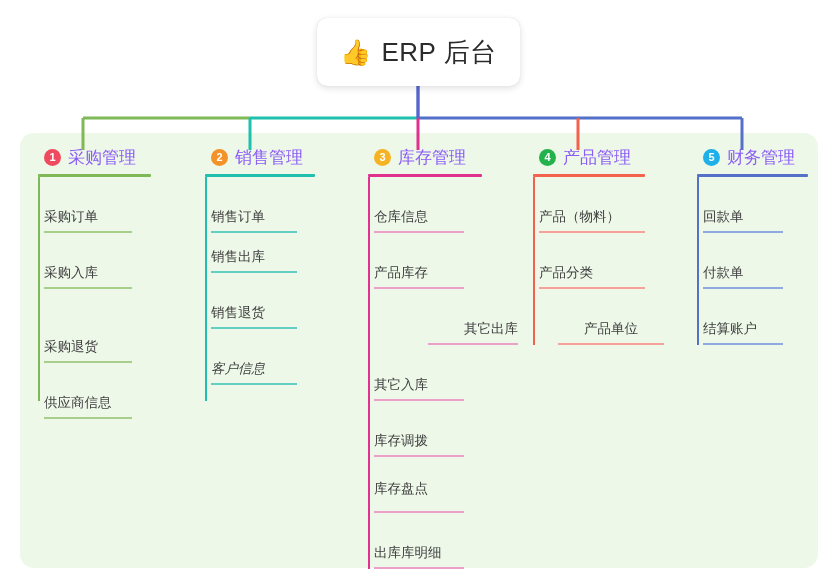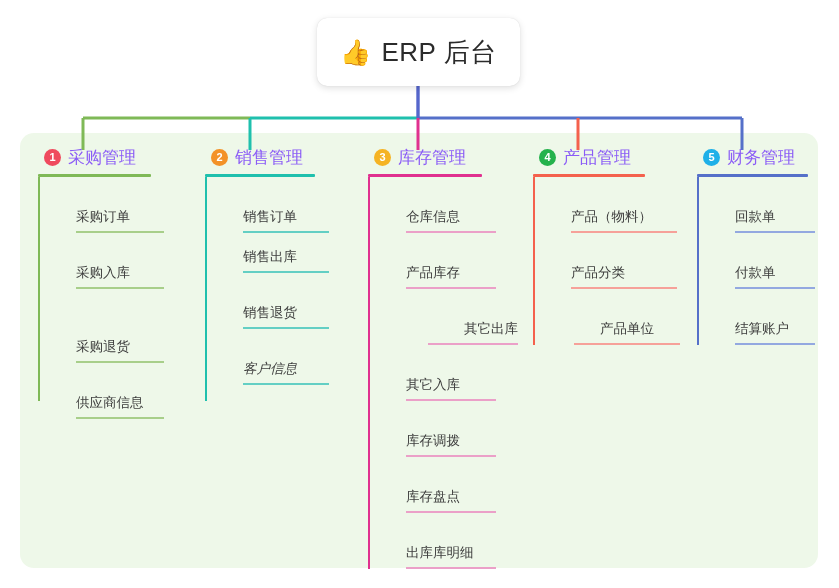"采购订单" .leaf { padding-left: 38px -> 6px }
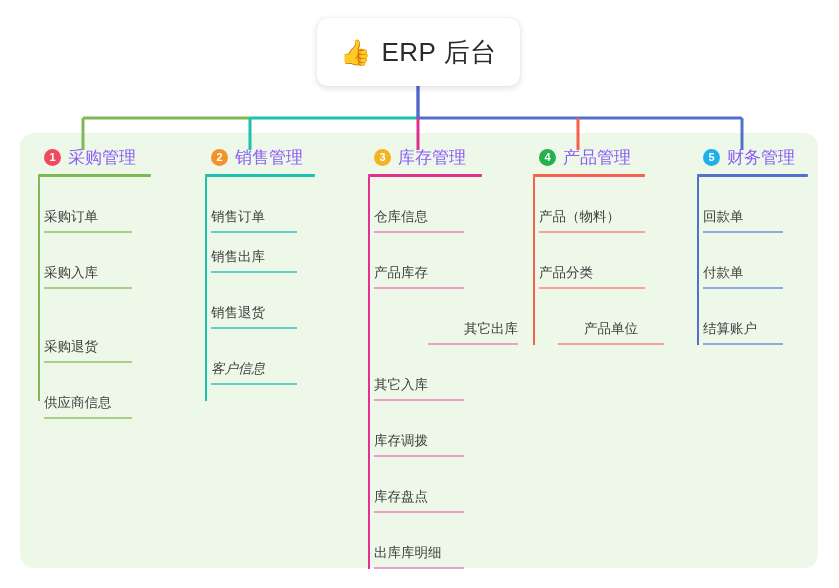"库存盘点" div.leaf { gap: none -> 8px }
